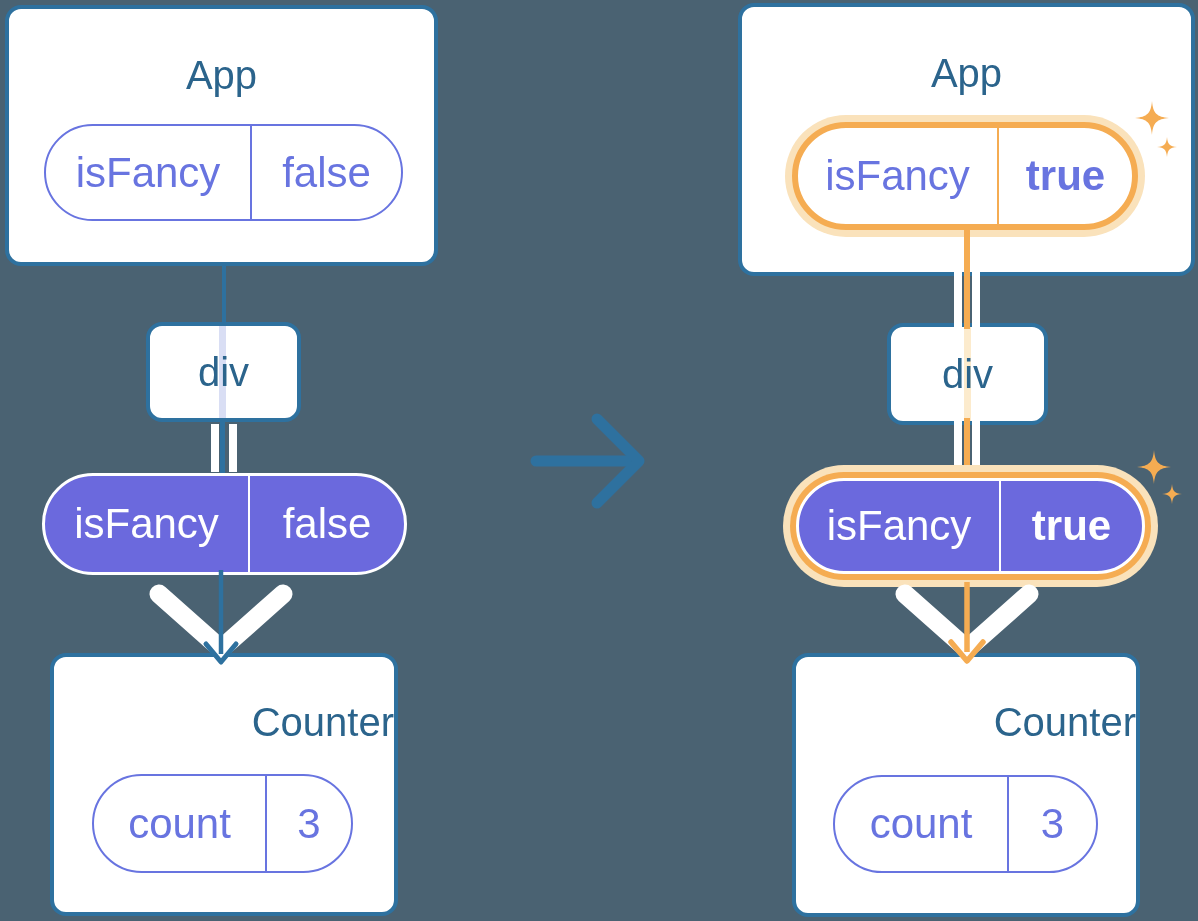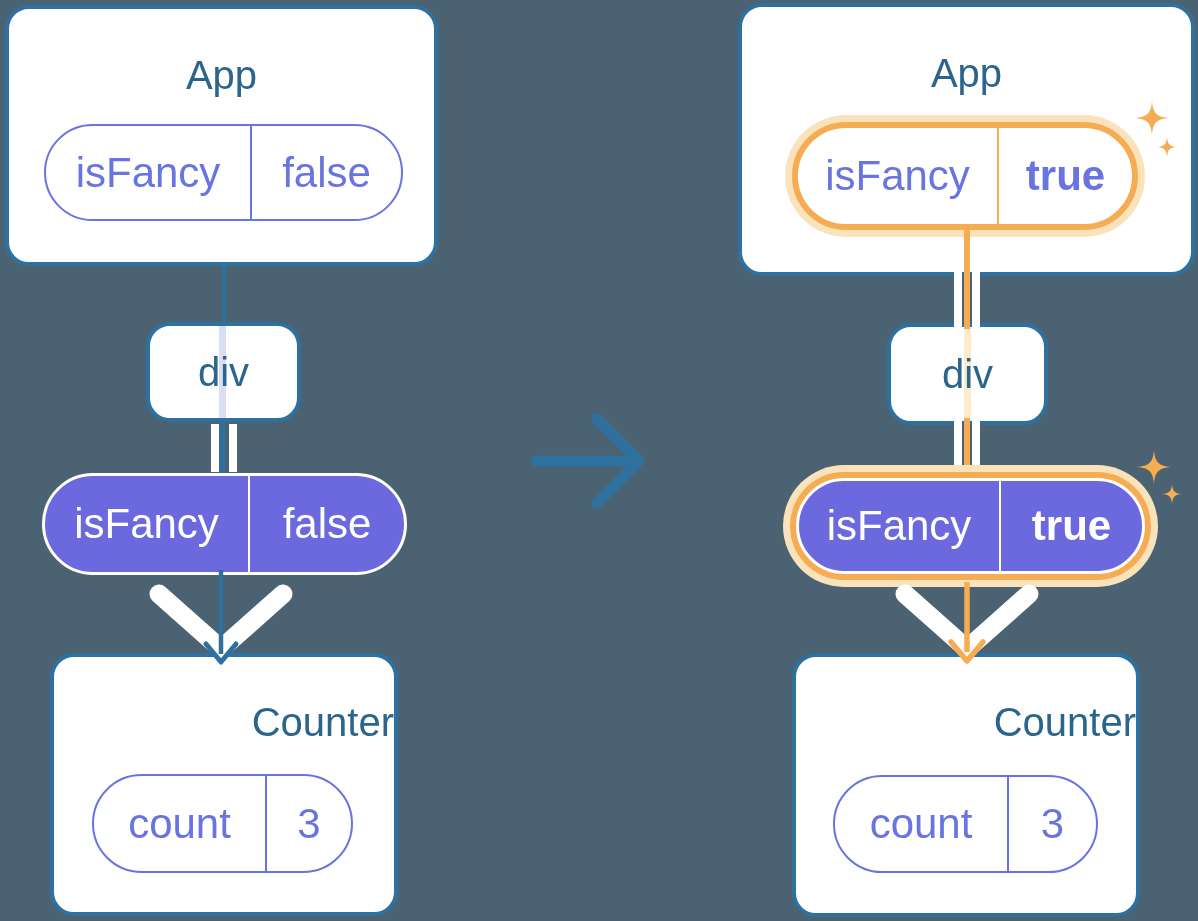"App" .card { border-radius: 24px -> 16px }
